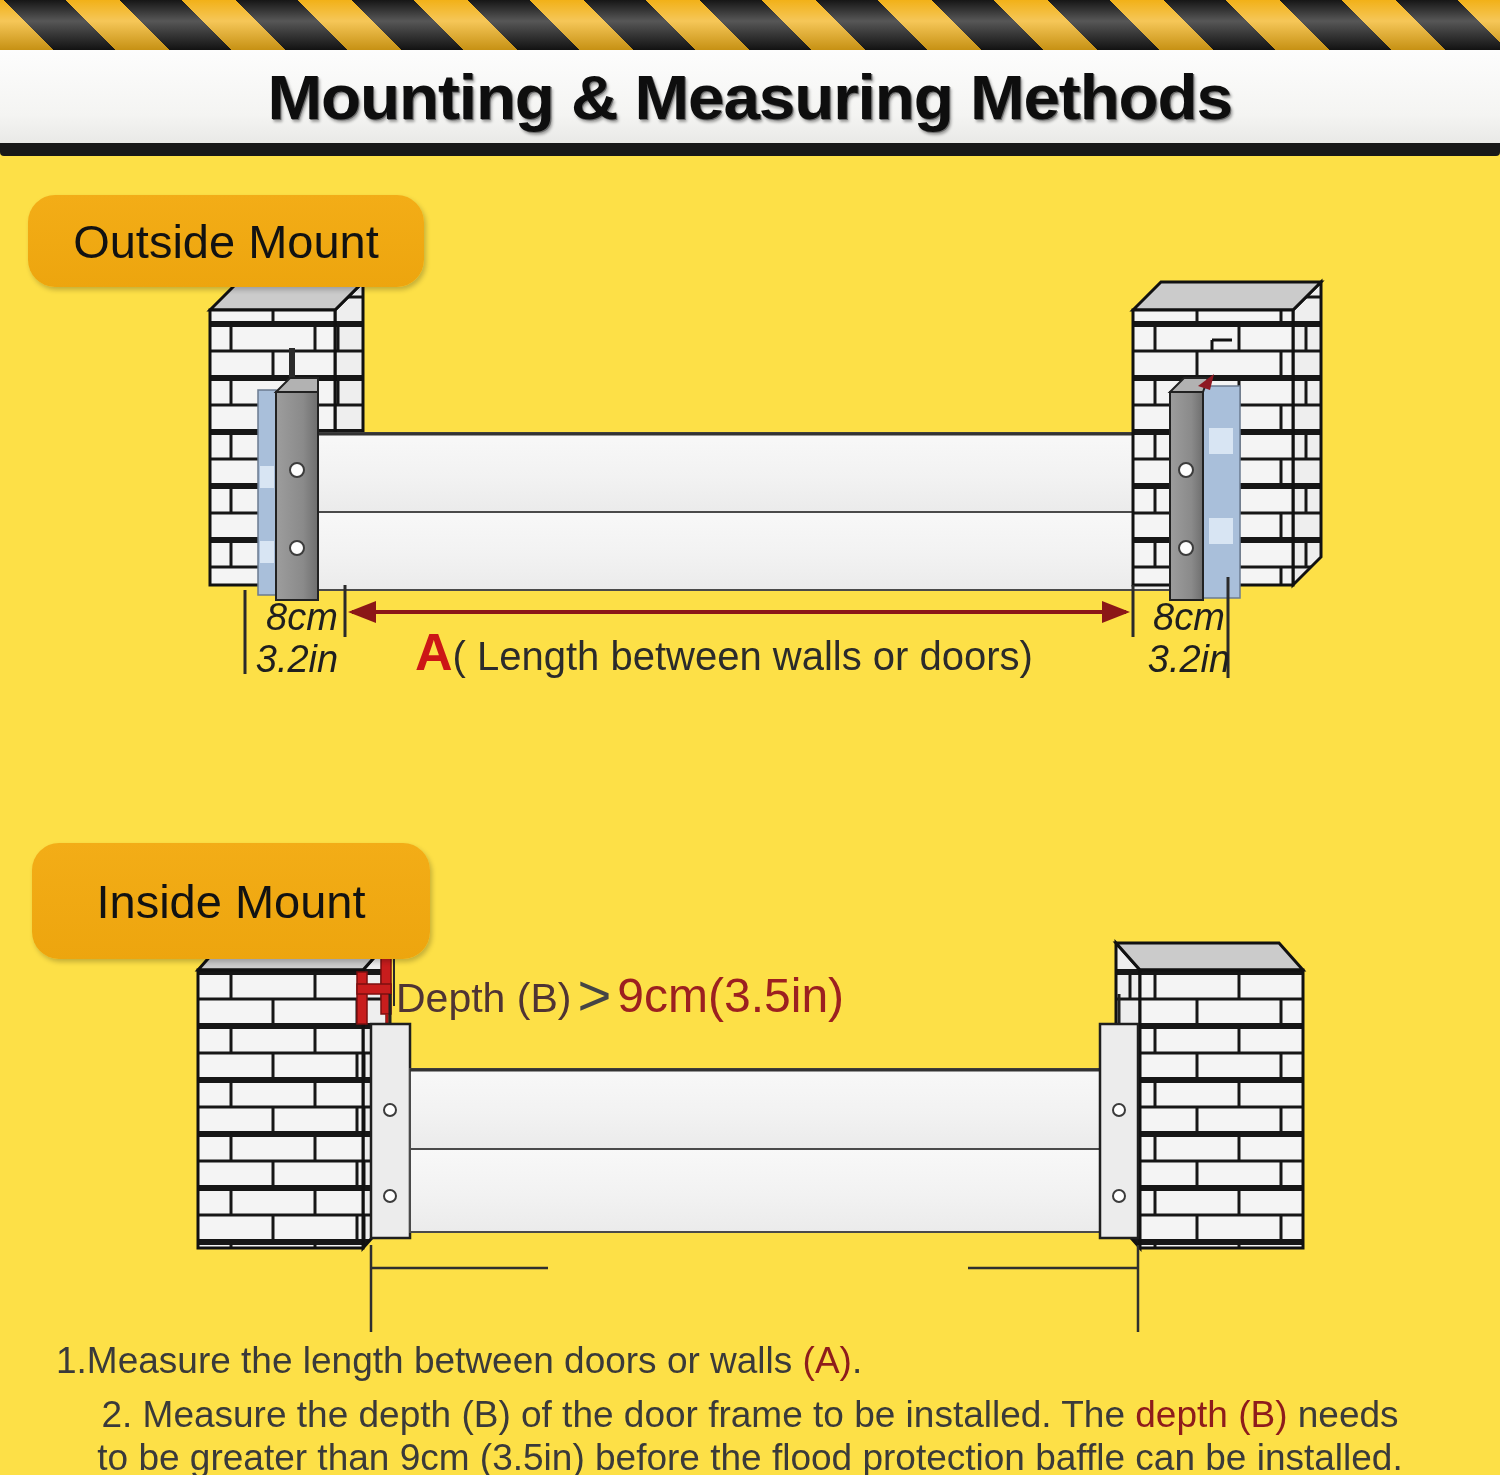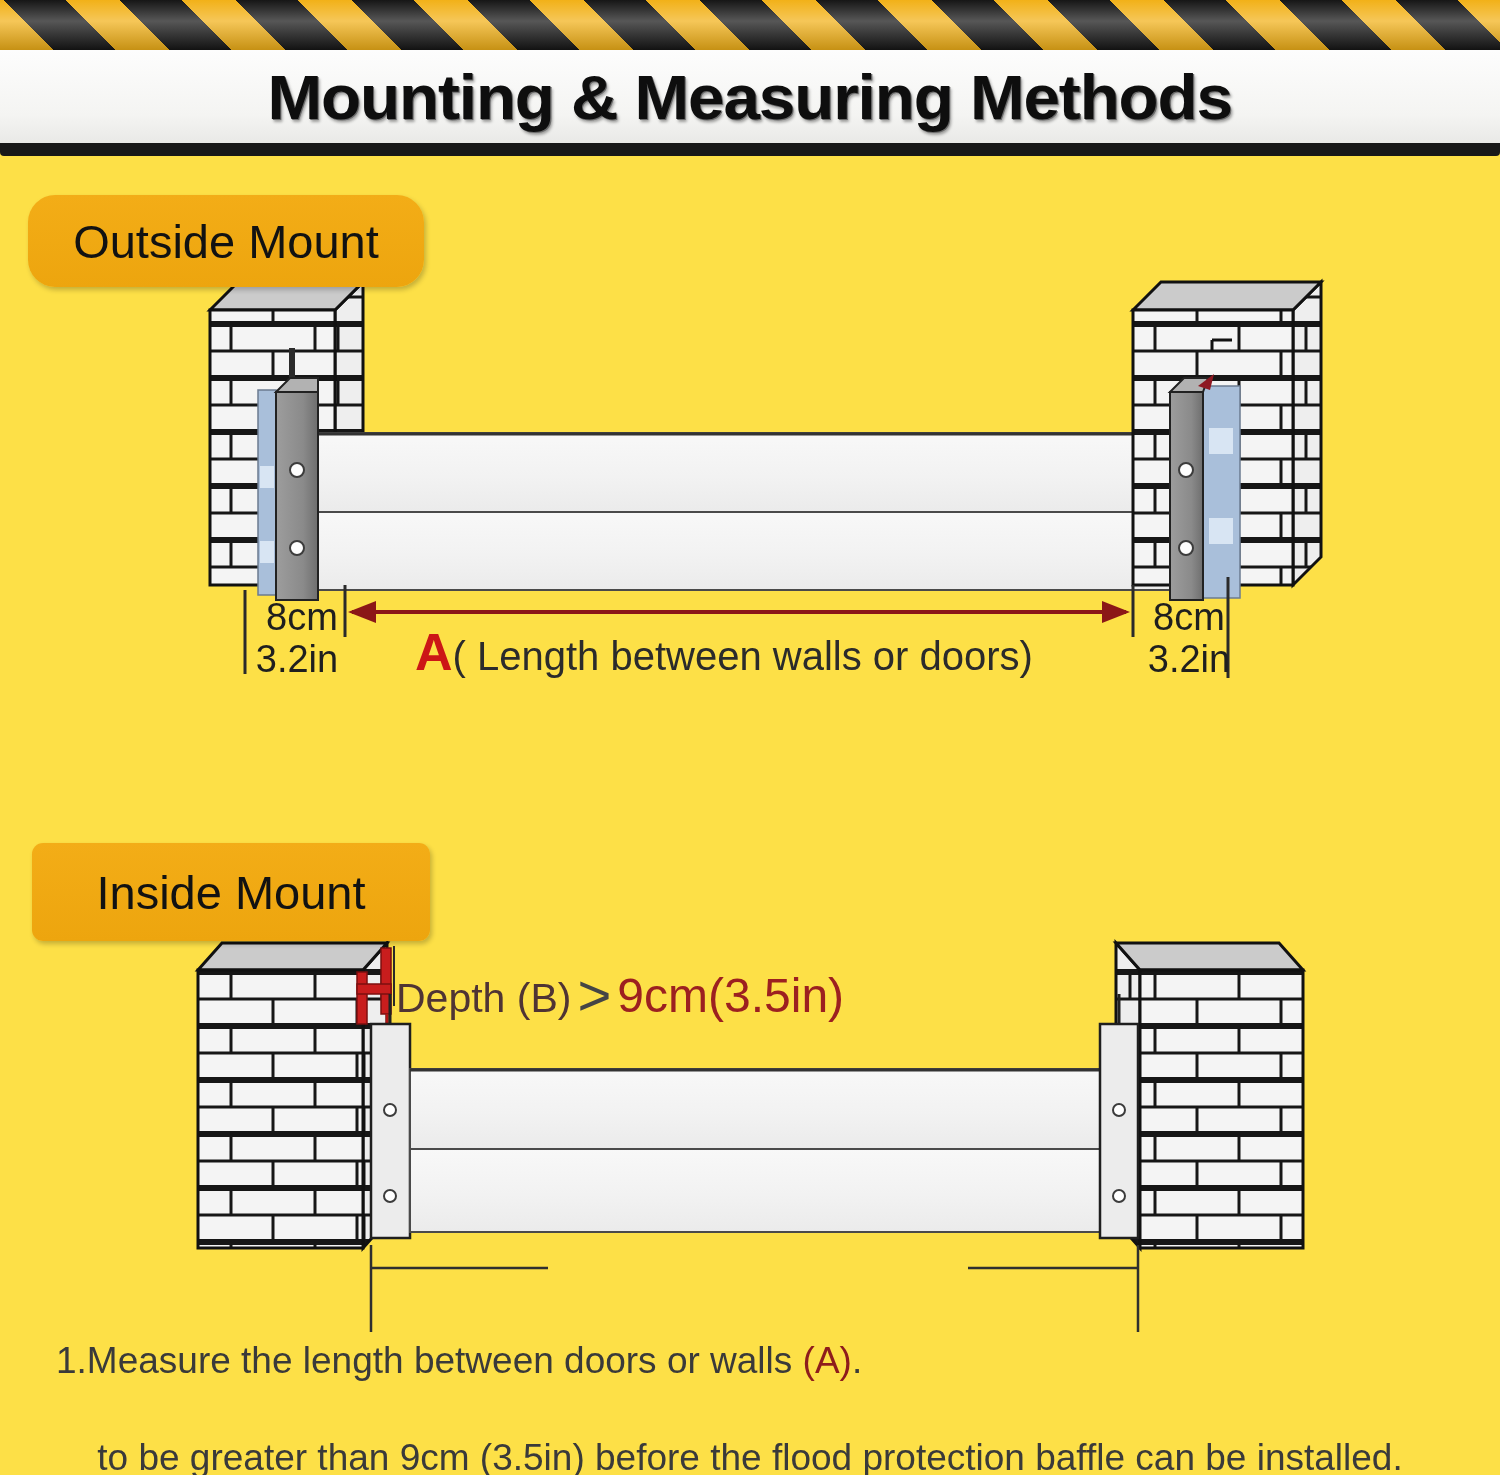"8cm" .dim-label { font-style: none -> italic }
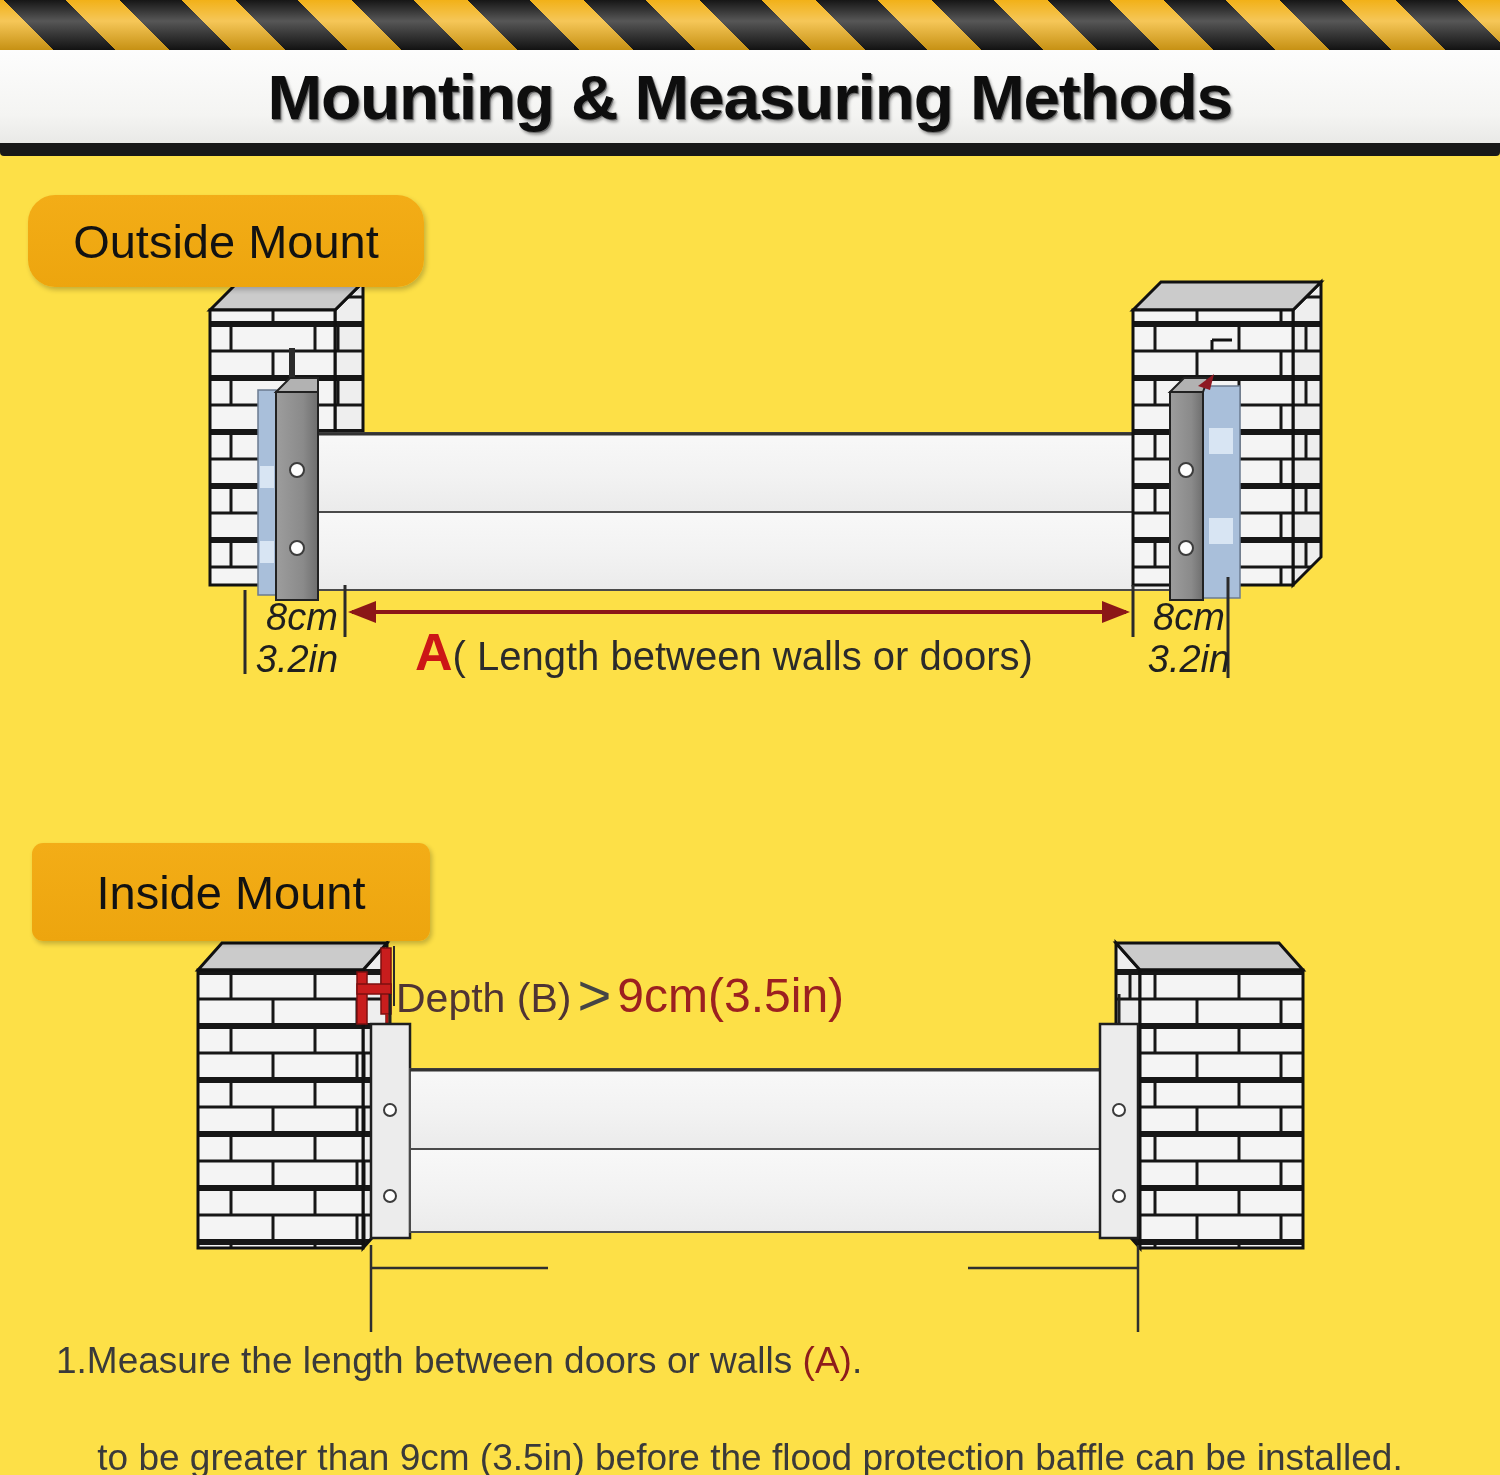"Inside Mount" .badge-inside { border-radius: 11px -> none; height: 98px -> 116px }
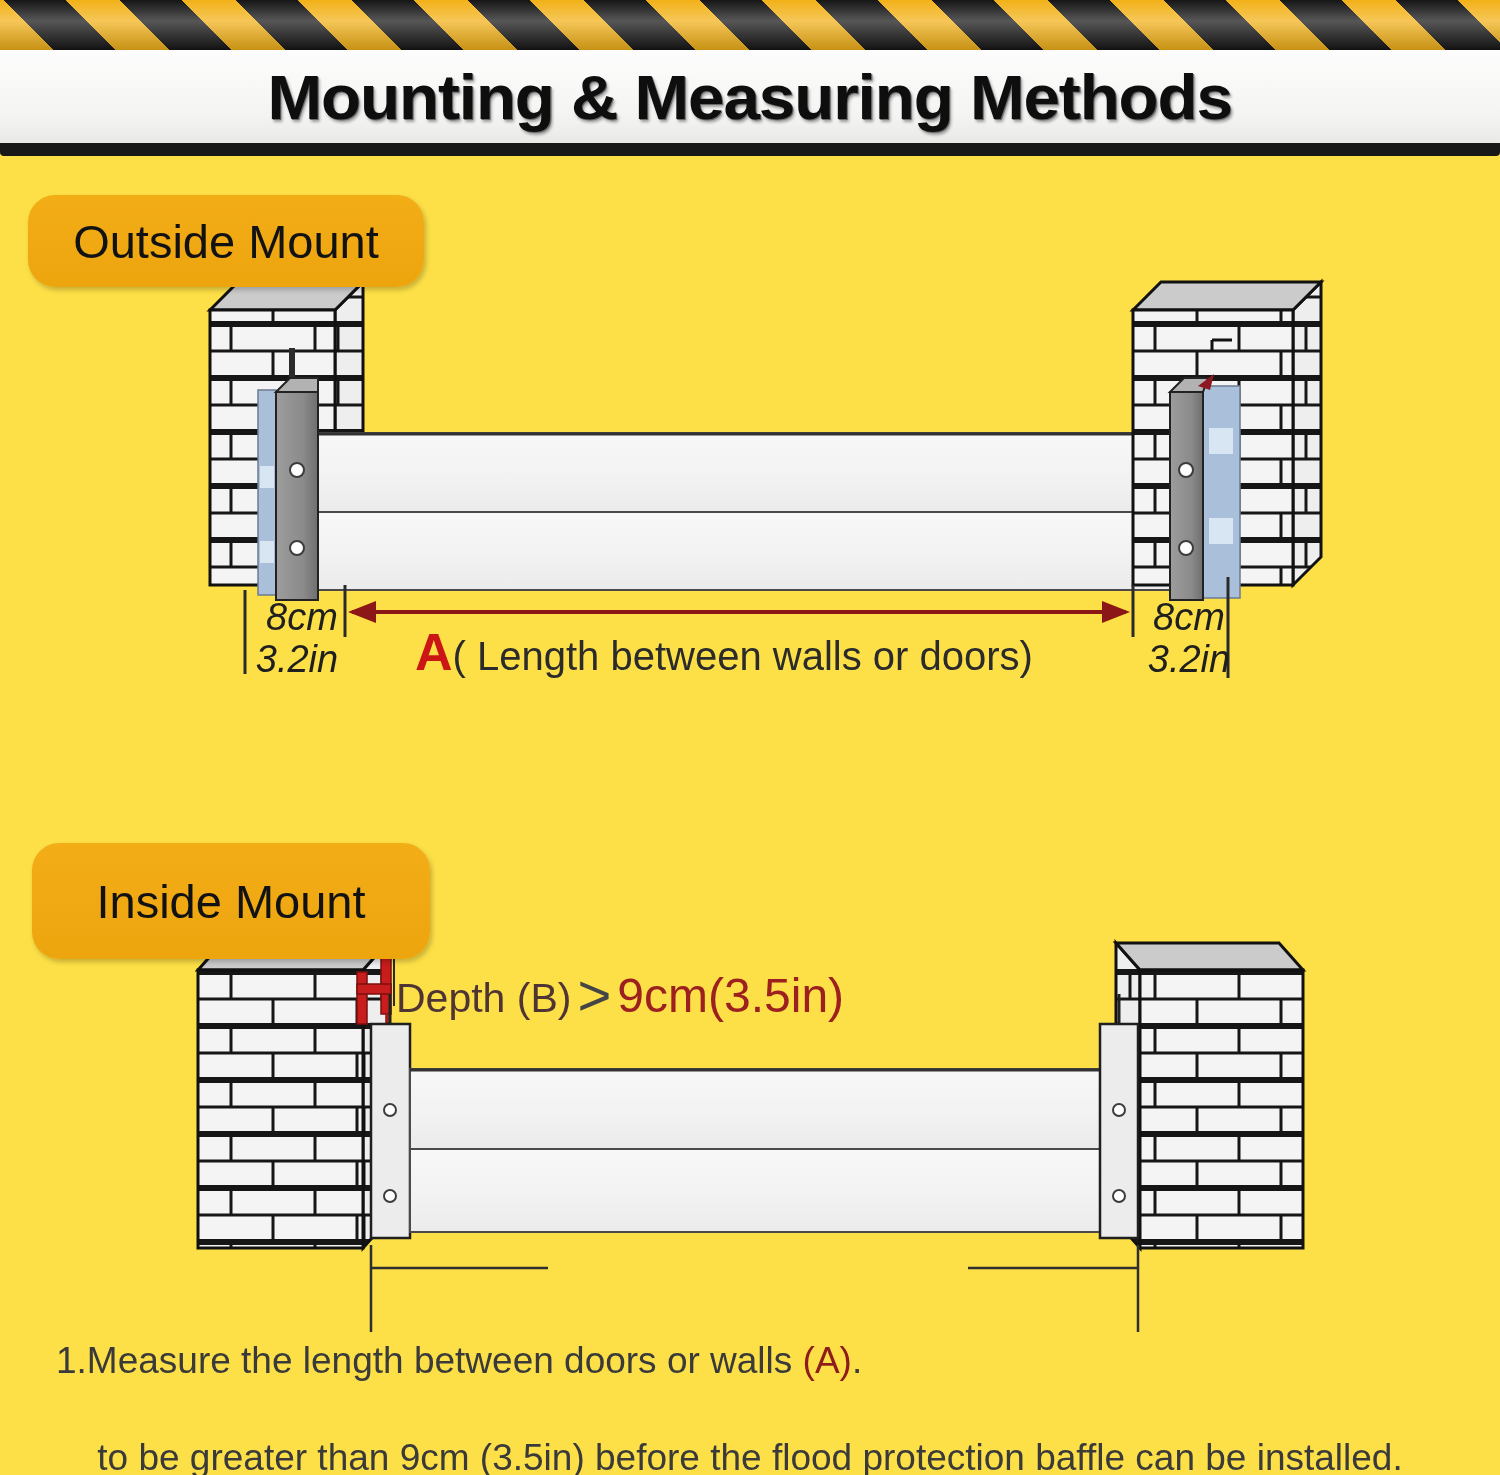"2. Measure the depth (B)" div.steps { html: none -> <div> <span>2. Measure the depth (B) of the door frame to be installed. The </span><span>depth (B)</span><span> needs</span> </div> }
